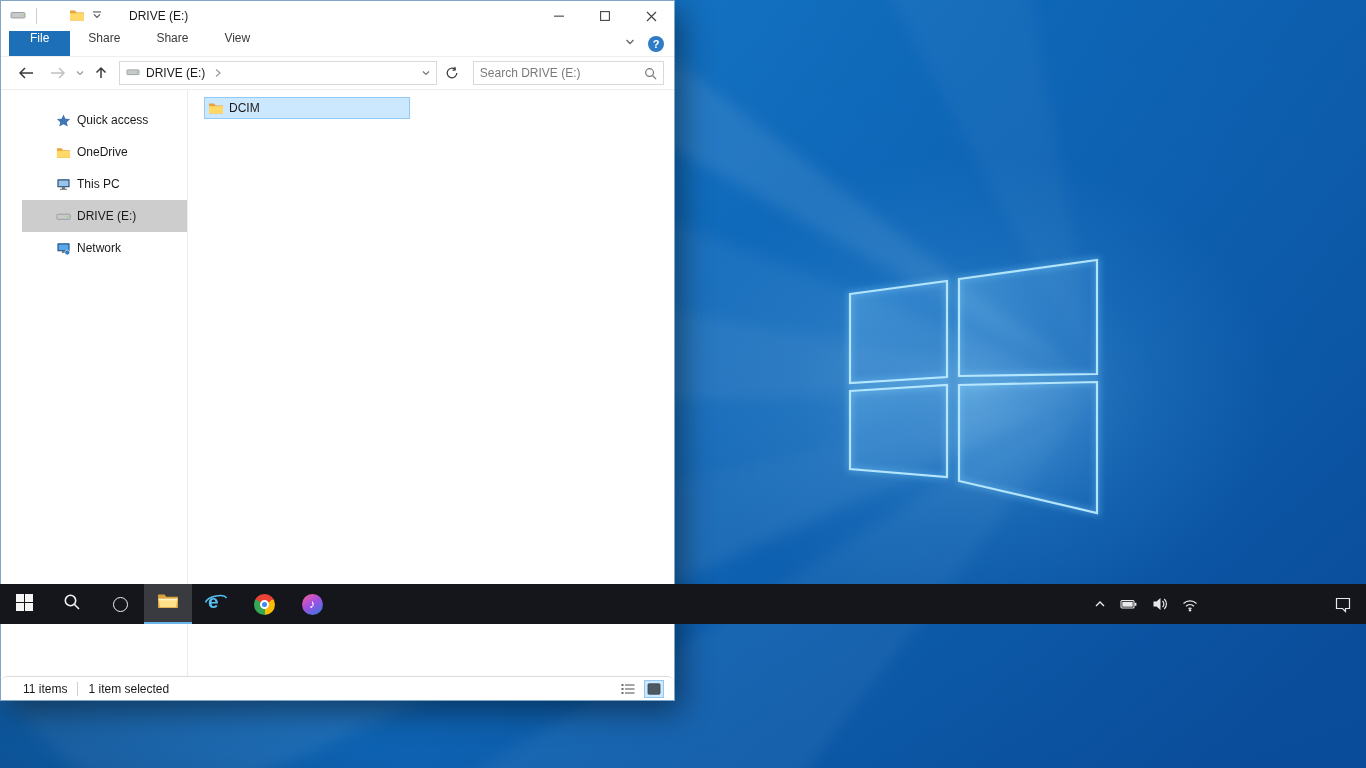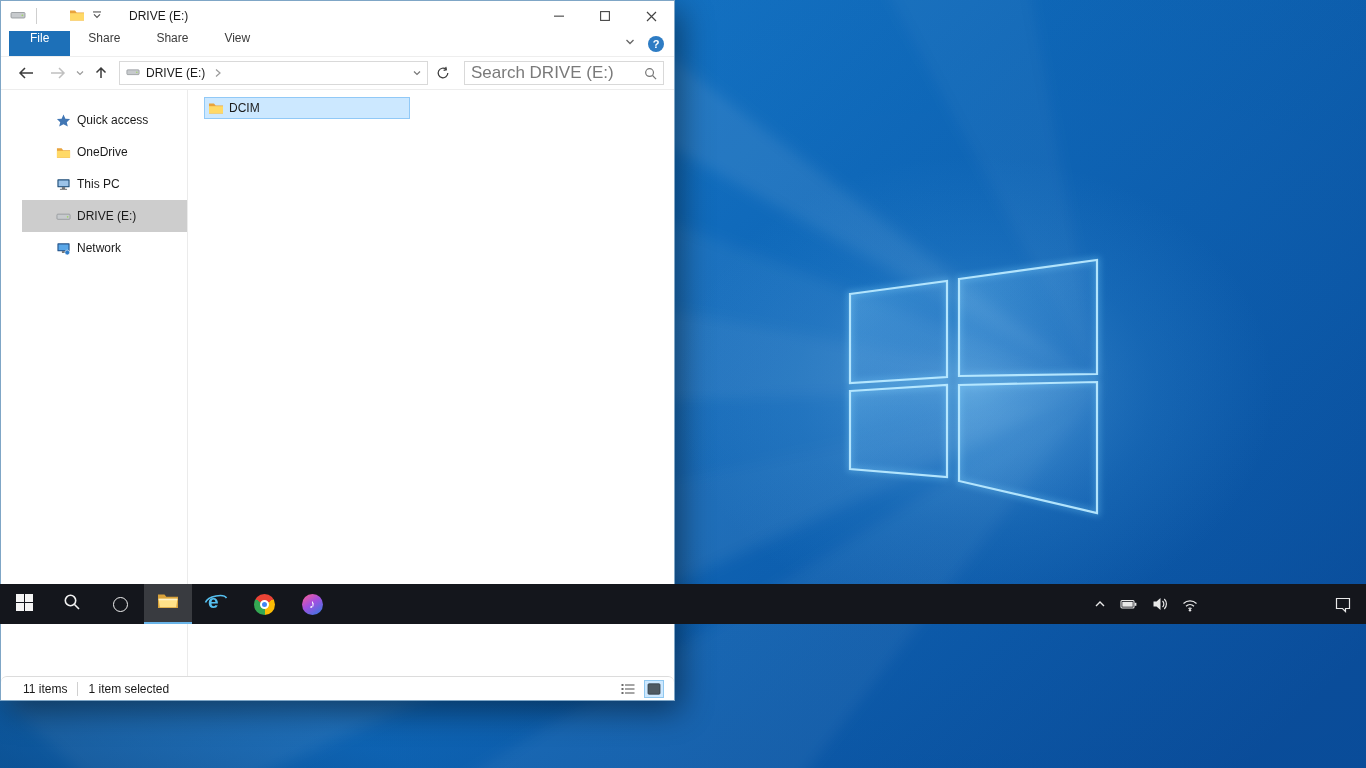"Search DRIVE (E:)" .searchbox input { font-size: 17px -> 12px }
